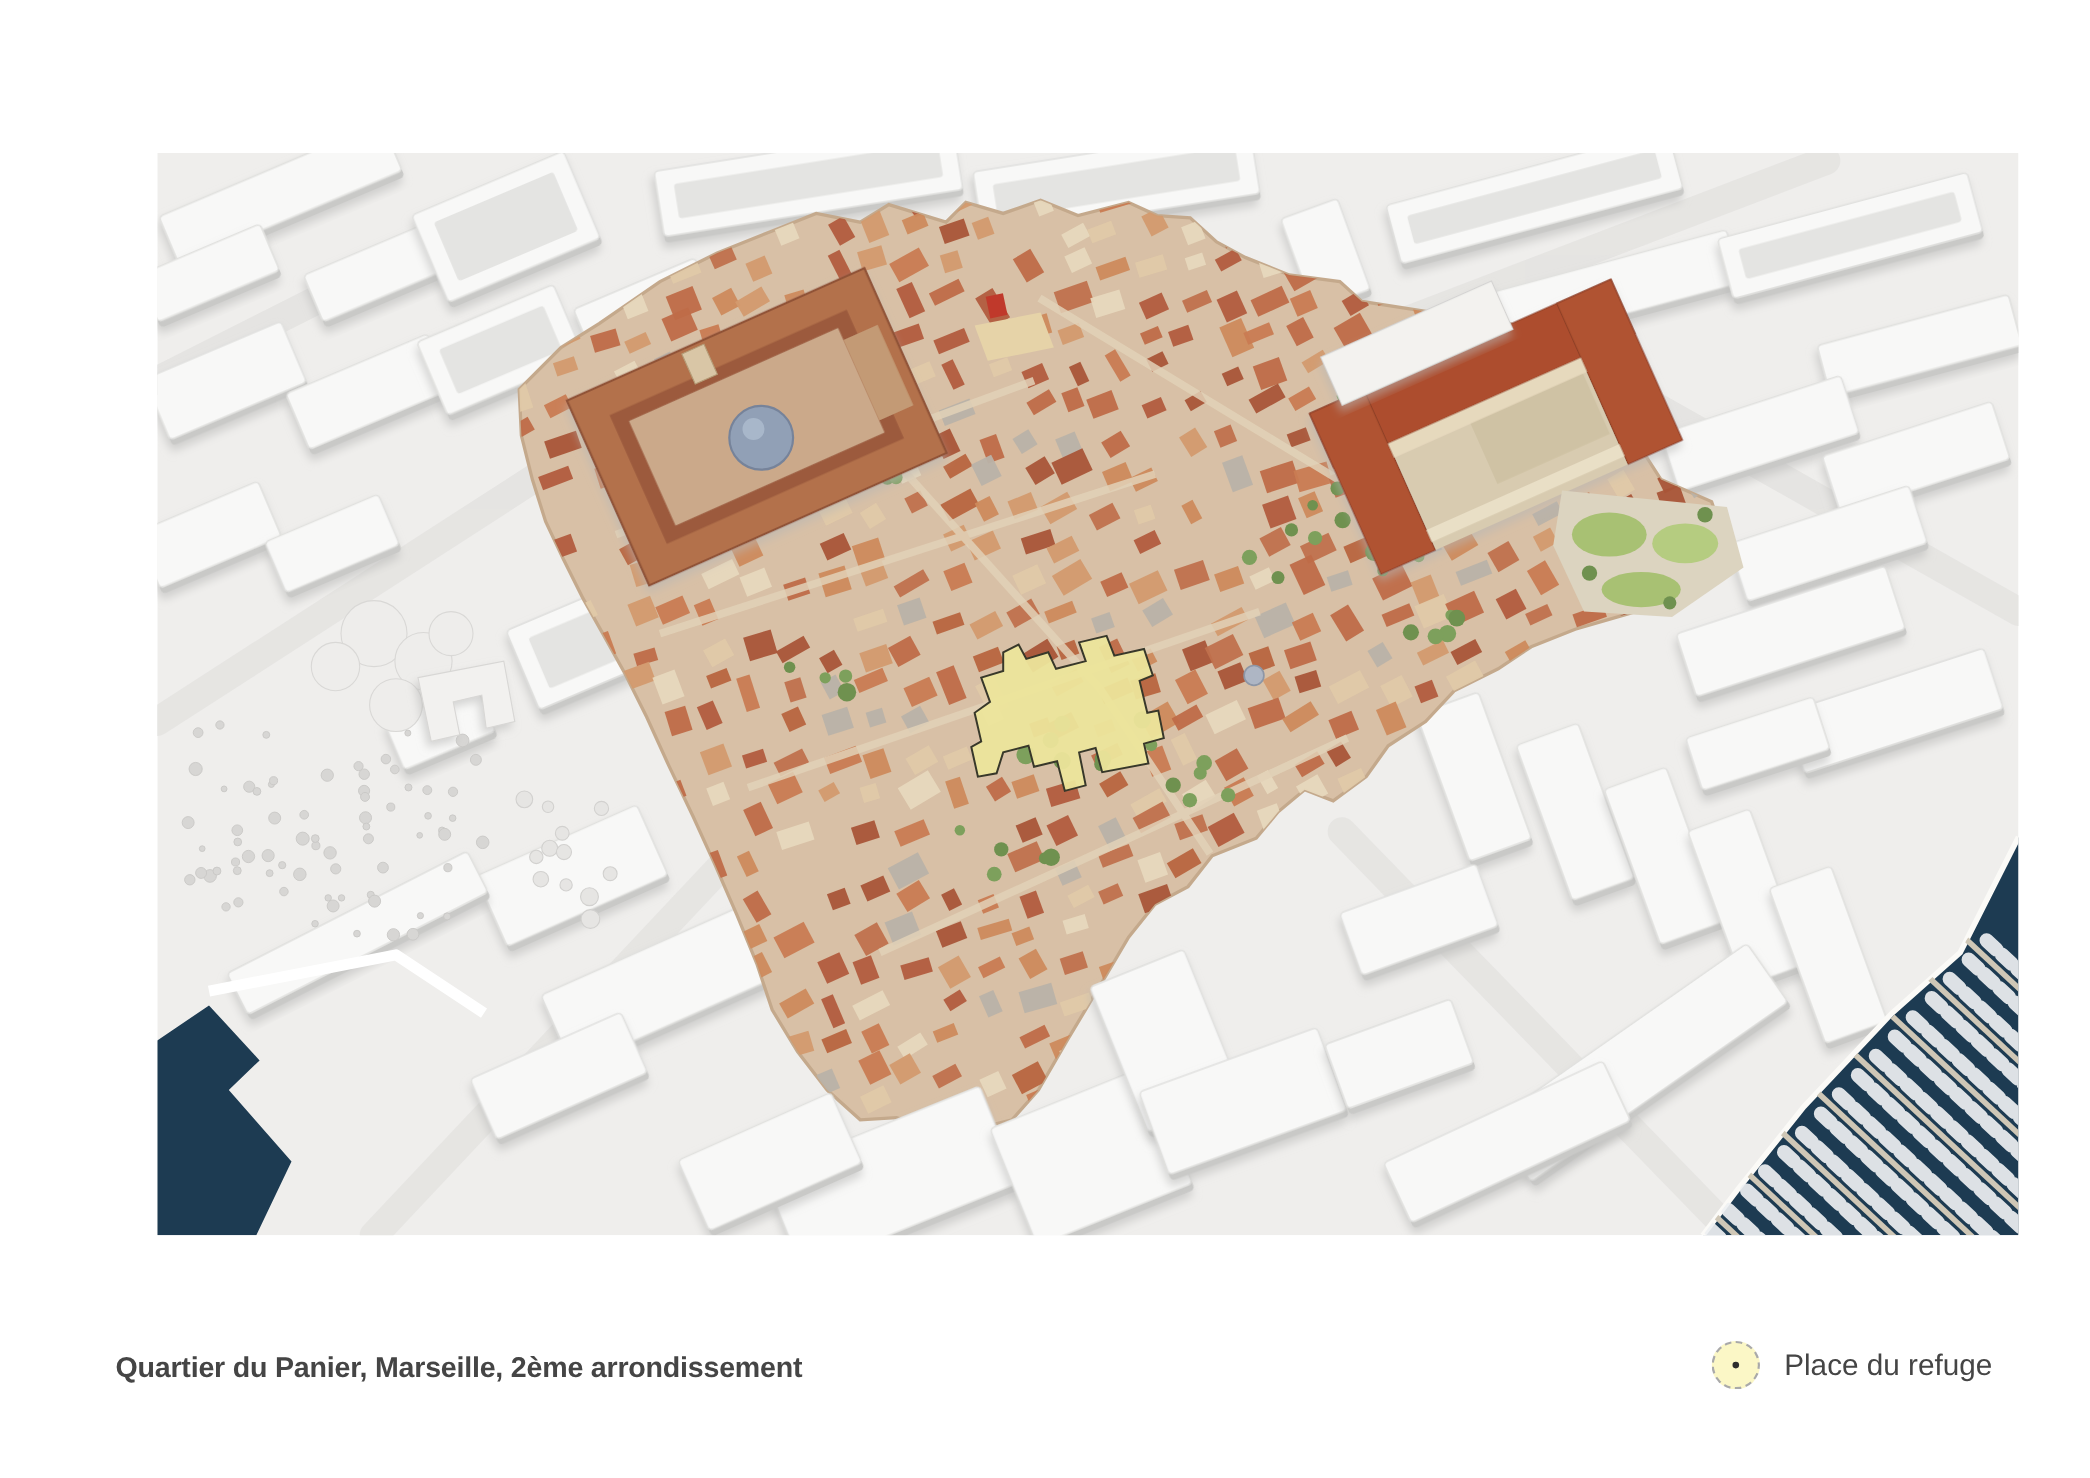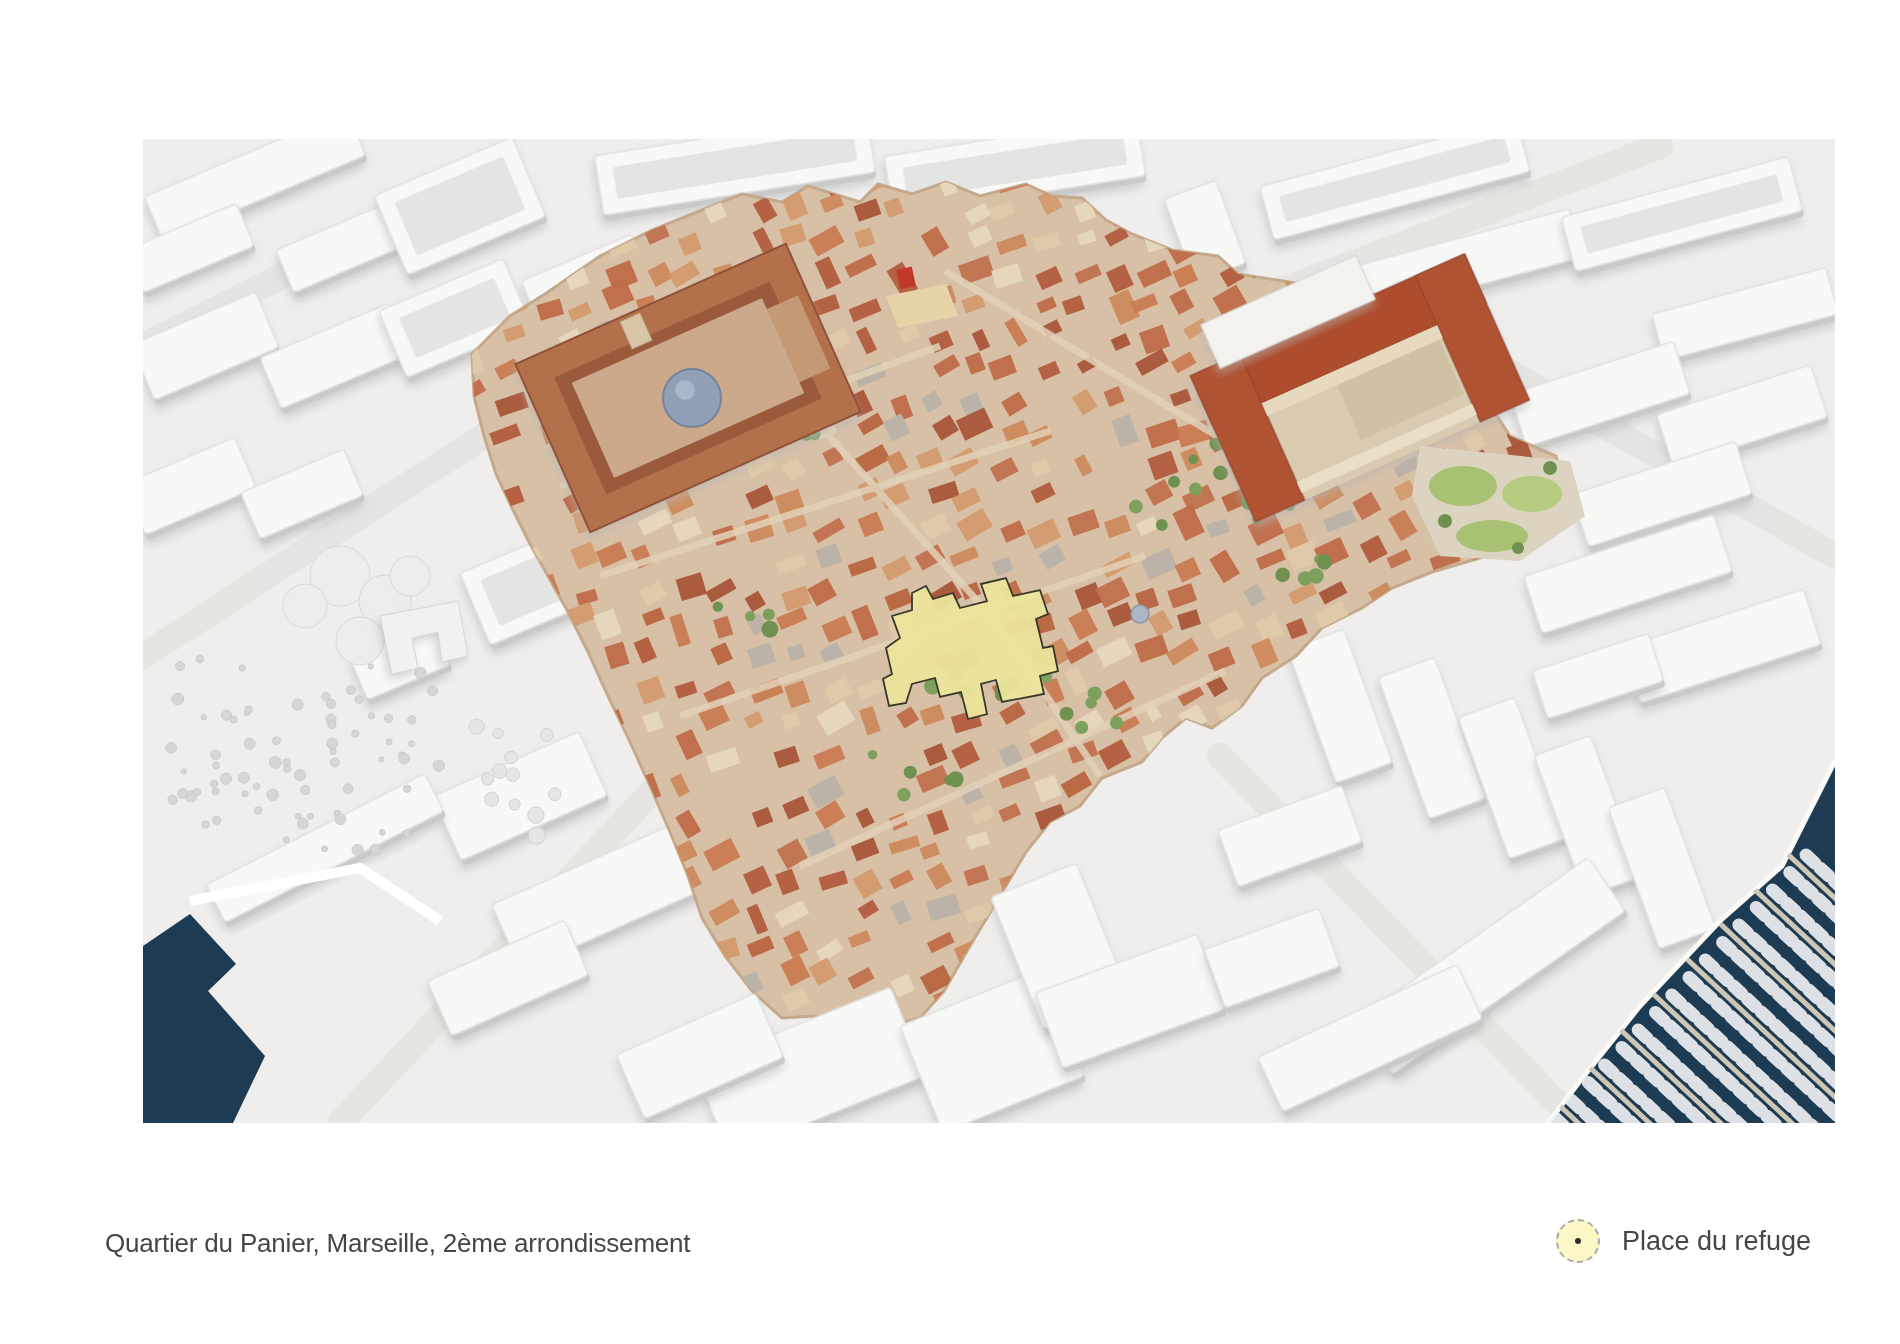"Quartier du Panier, Marseille, 2ème" .caption { font-weight: 400 -> 700 }
